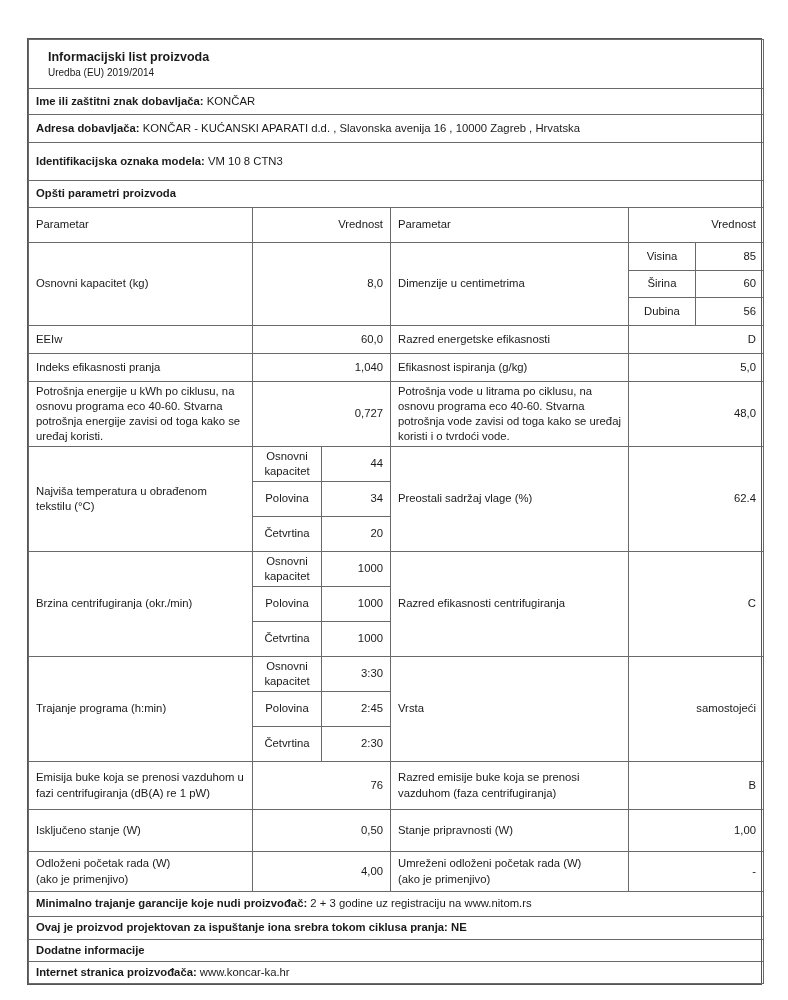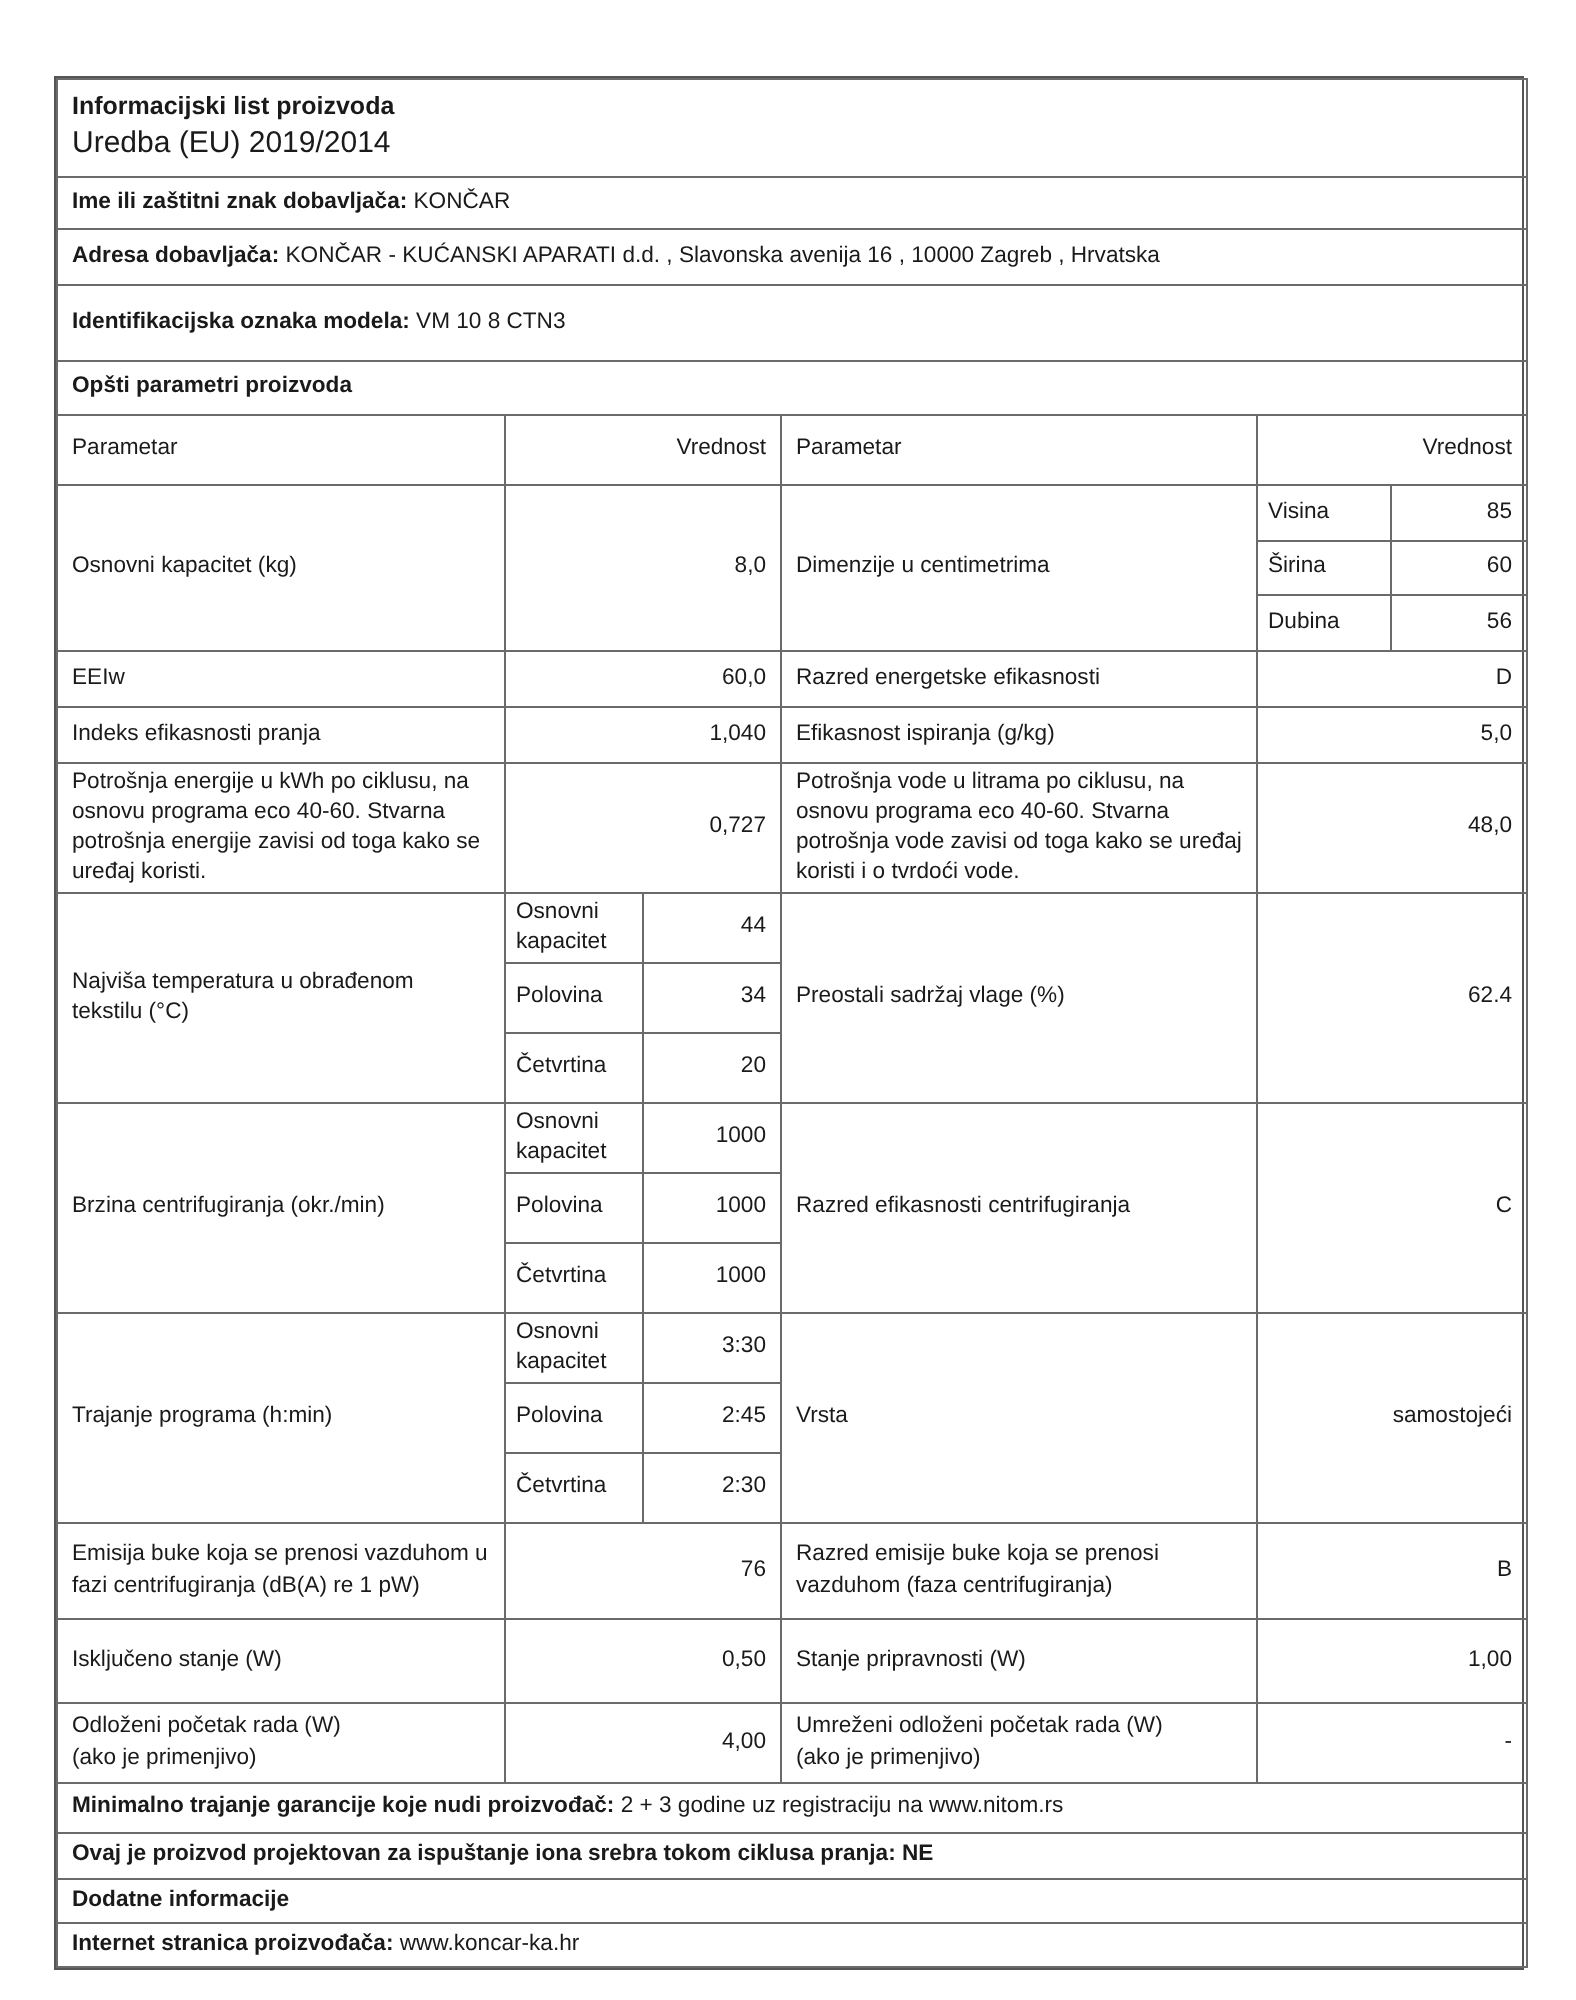"Informacijski list proizvoda" .full { padding: 4px 7px -> 4px 19px }
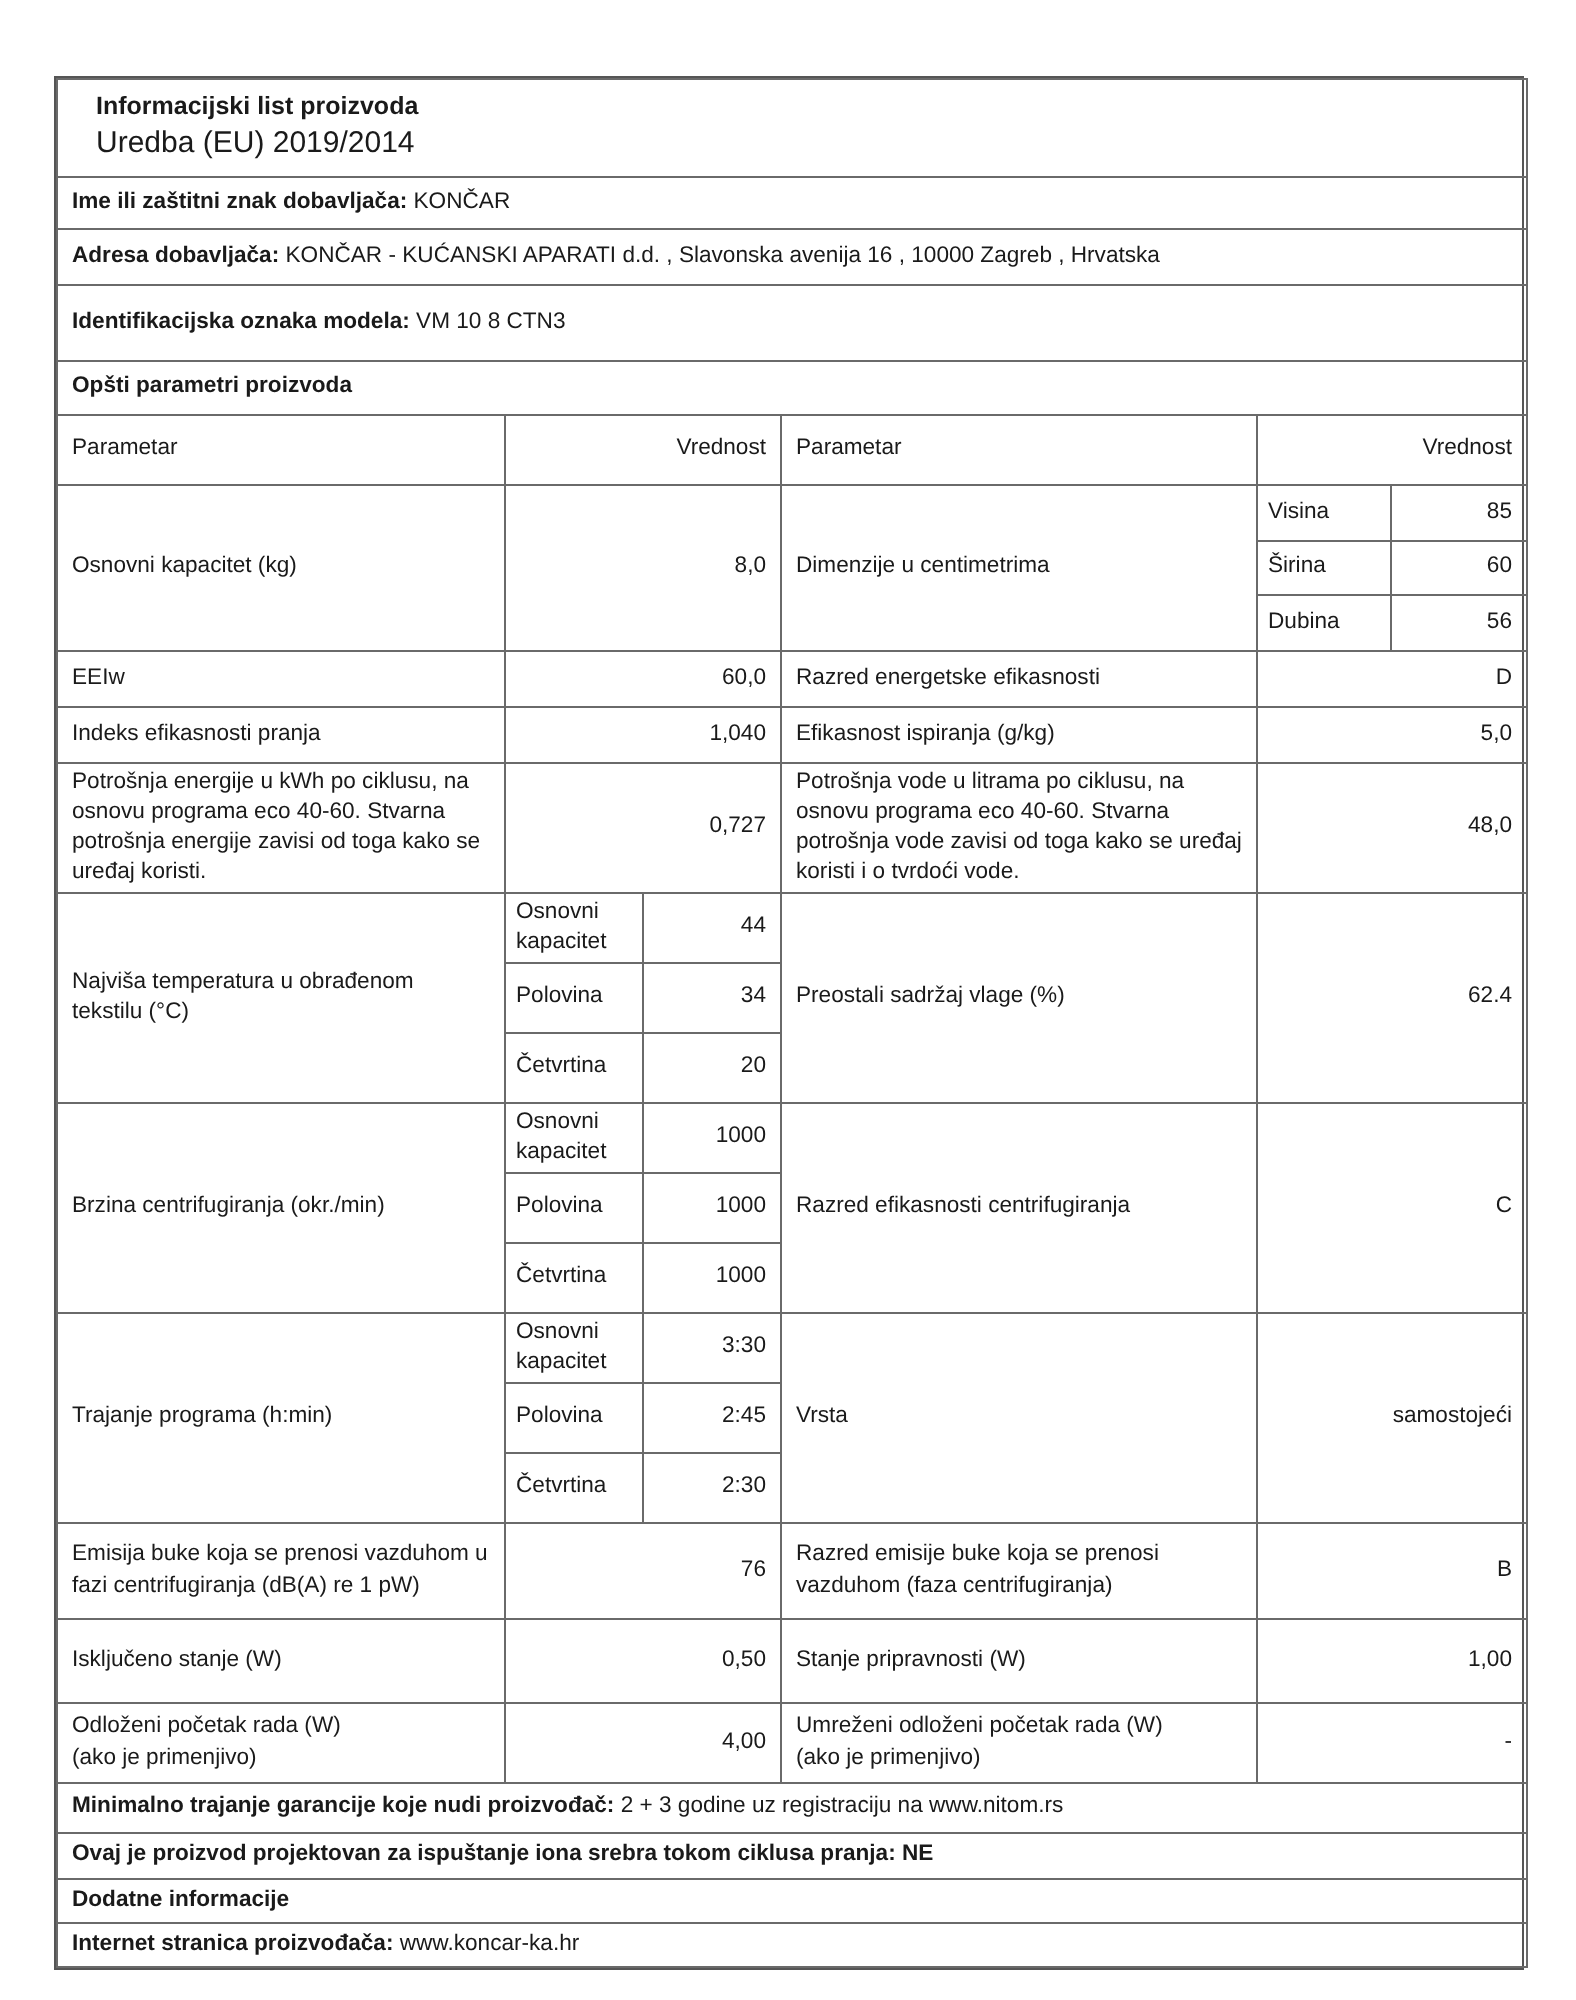"Uredba (EU) 2019/2014" .sub { font-size: 15px -> 10px }
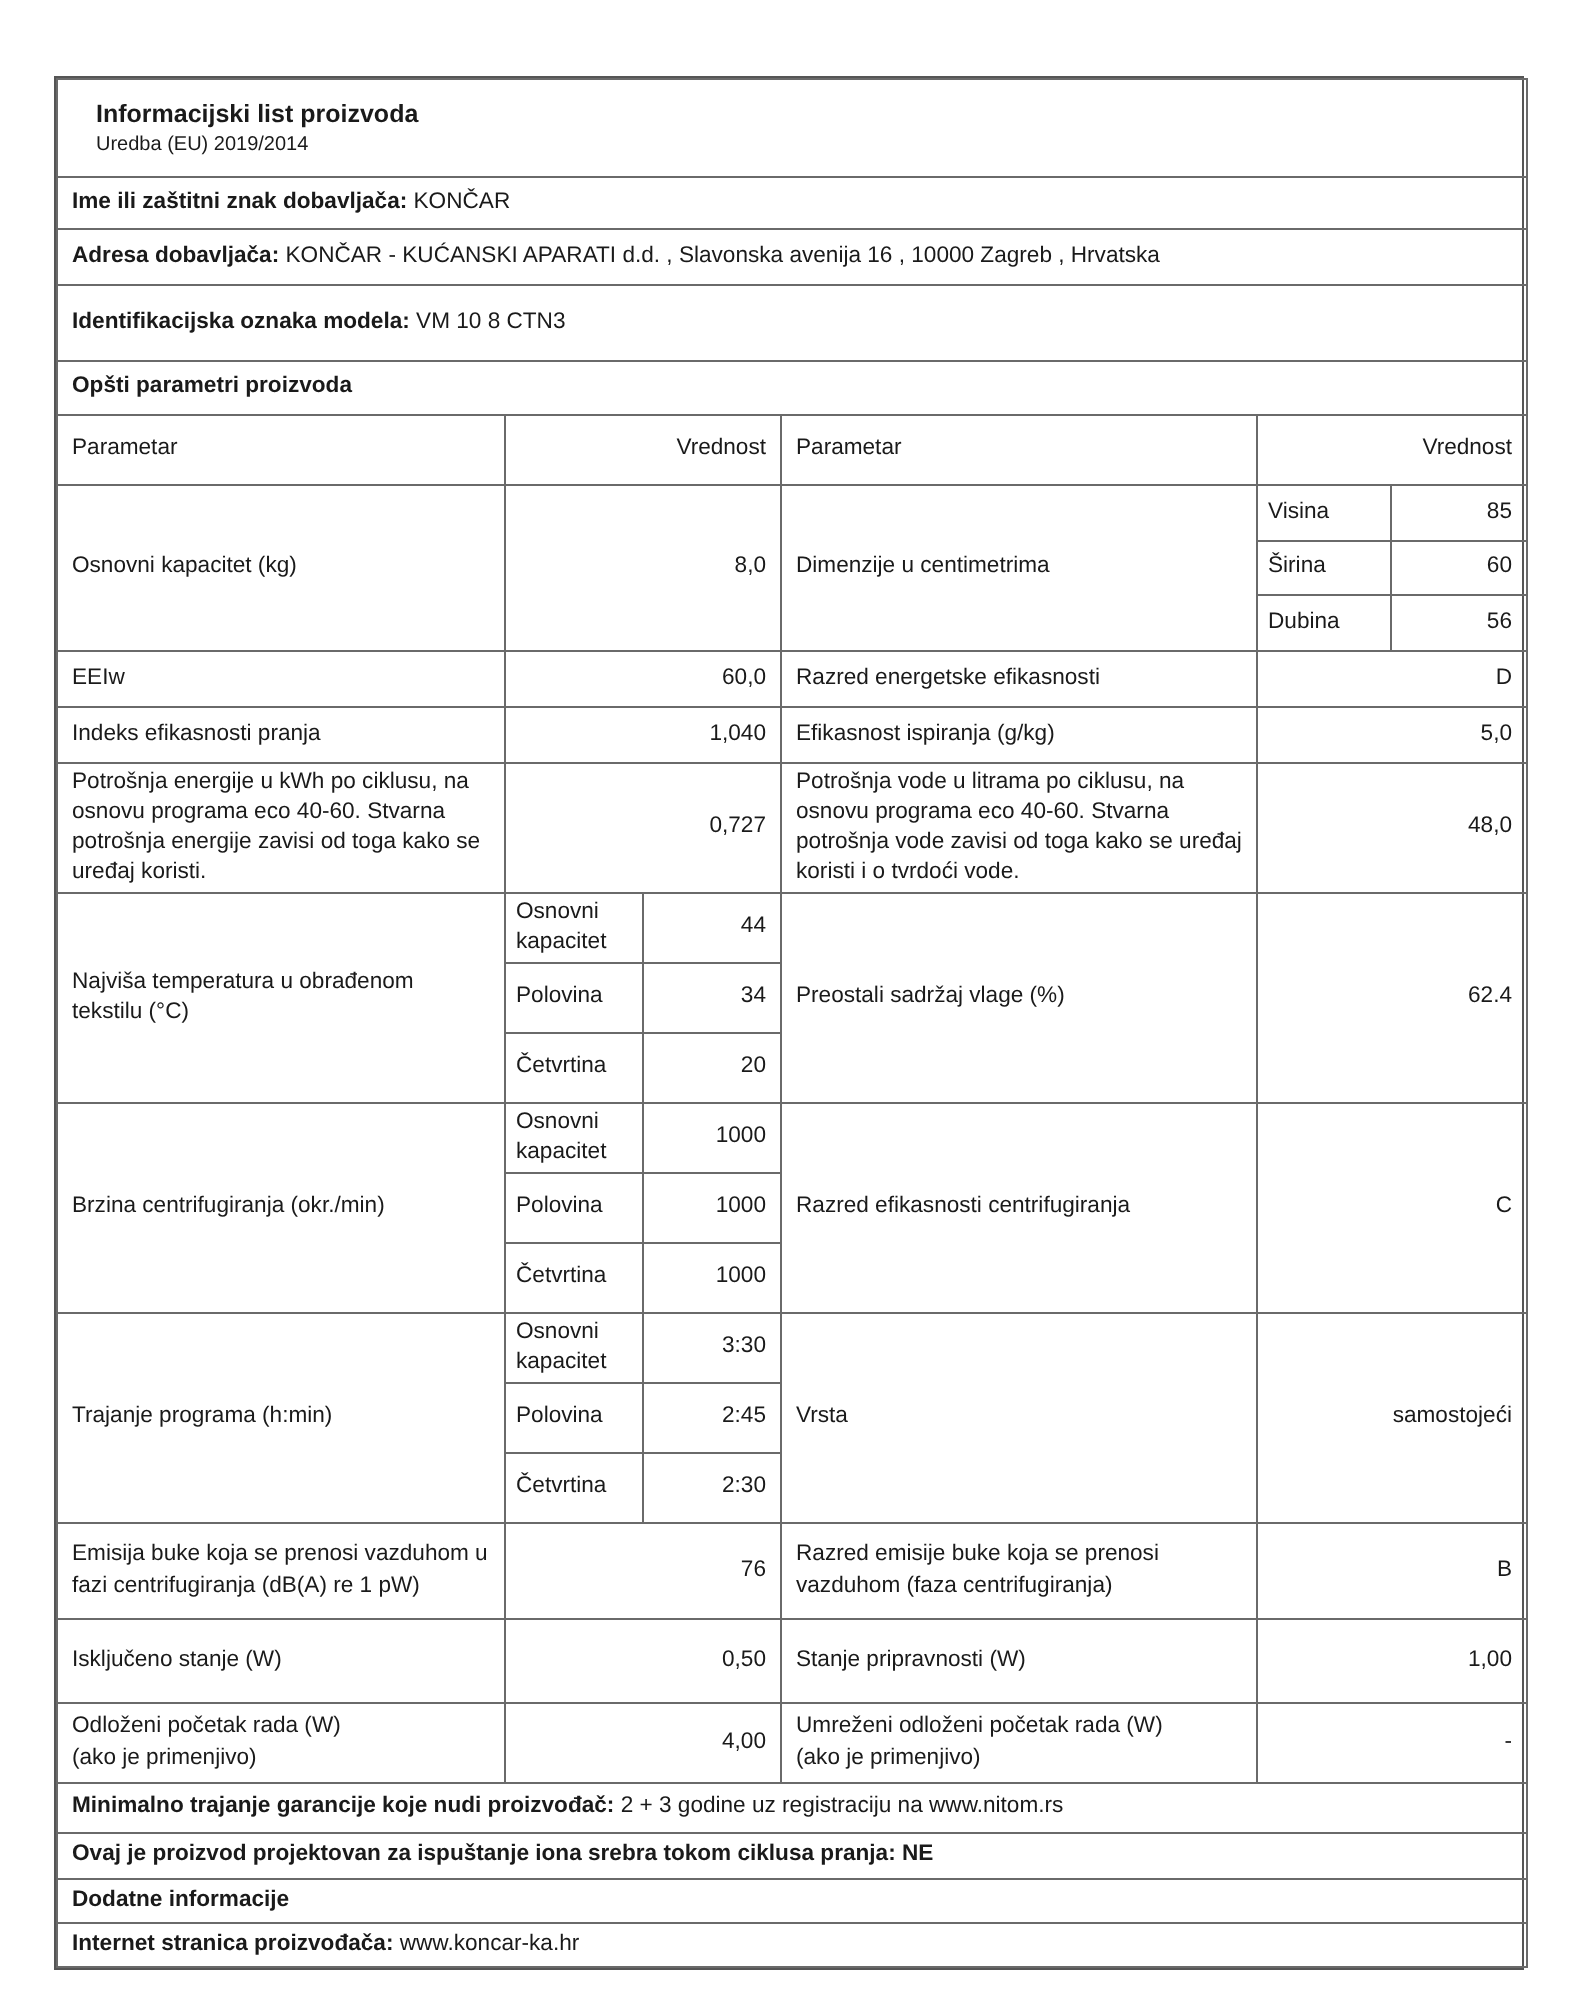"Visina" .sm { text-align: none -> center }
